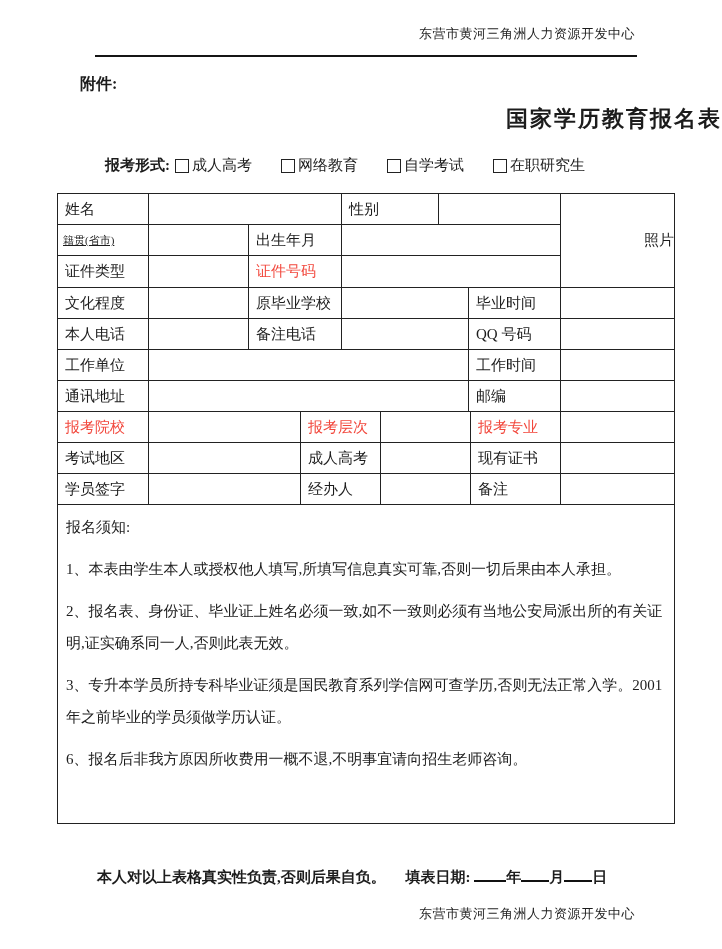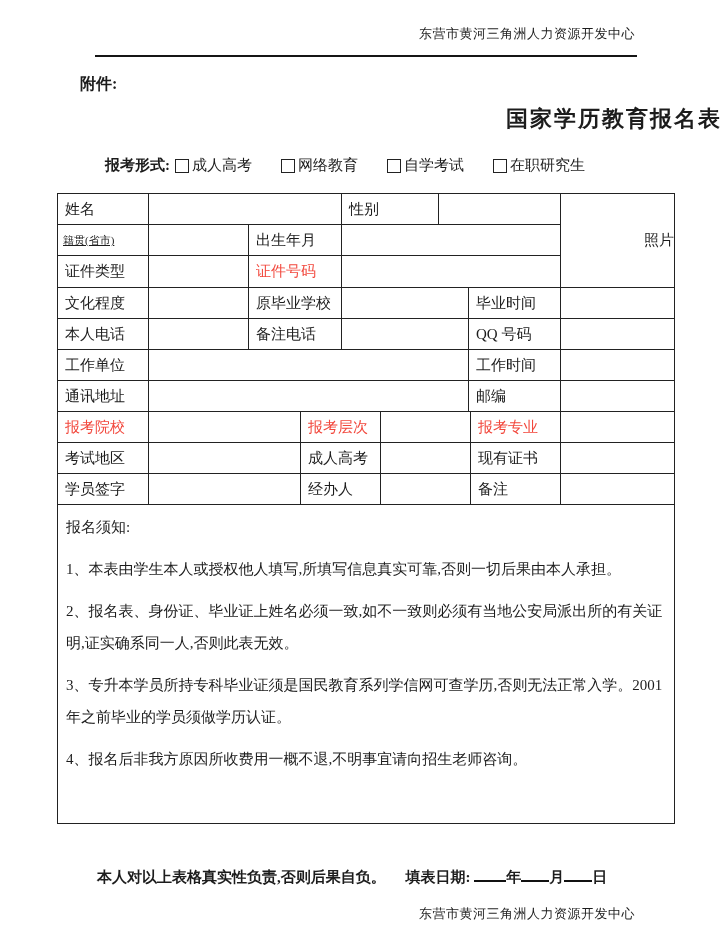"4、报名后非我方原因所收费用一概不退,不明事宜请向招生老师咨询。" p { text: 4 -> 6 }
